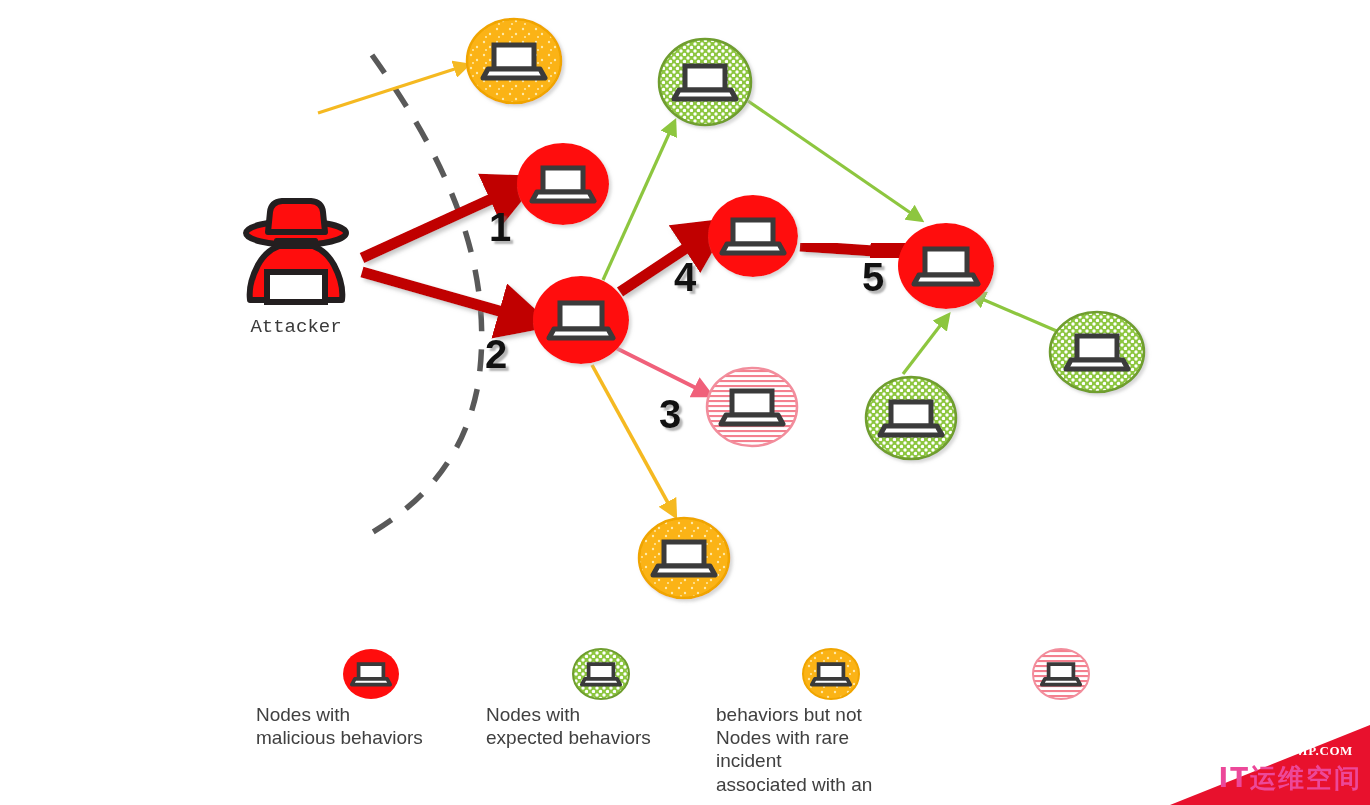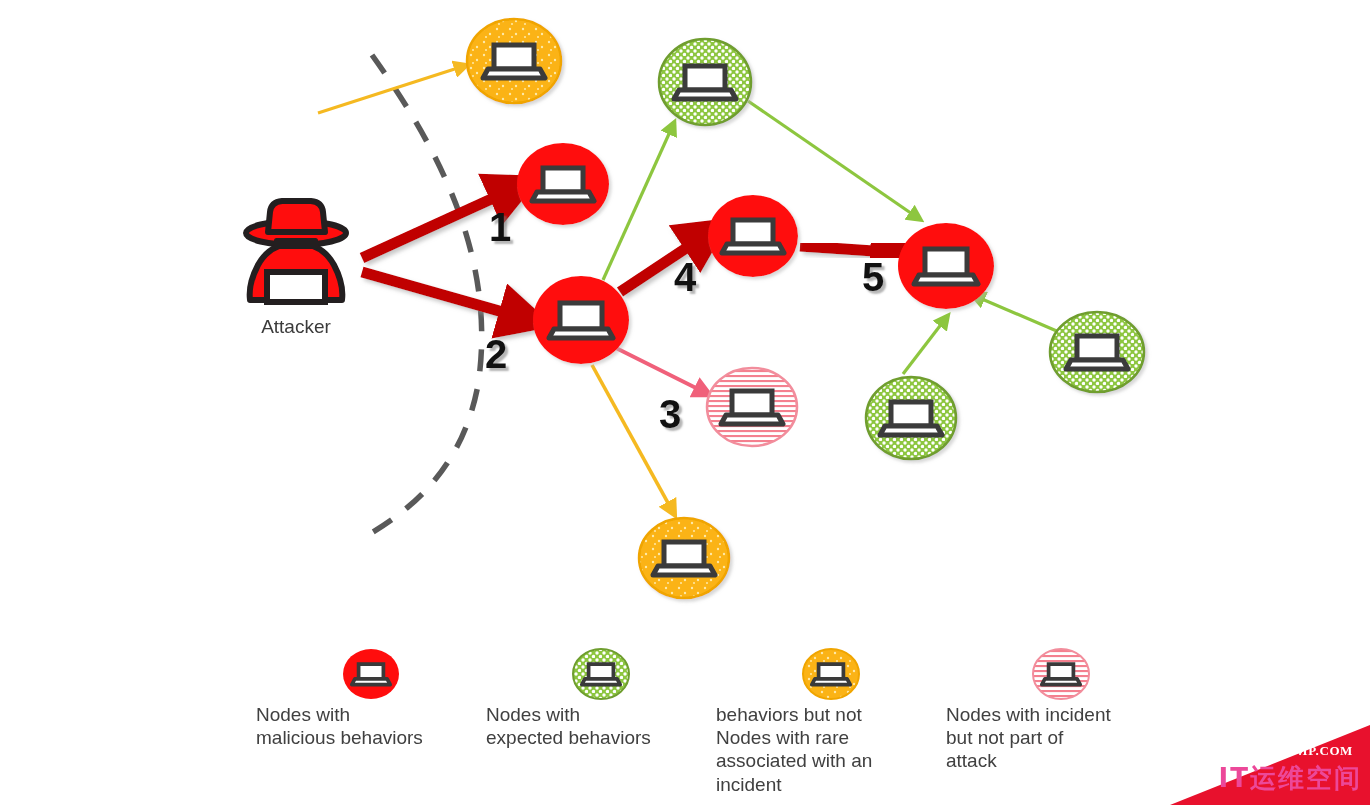"Attacker" div.node-label { font-family: none -> Liberation Mono, monospace }
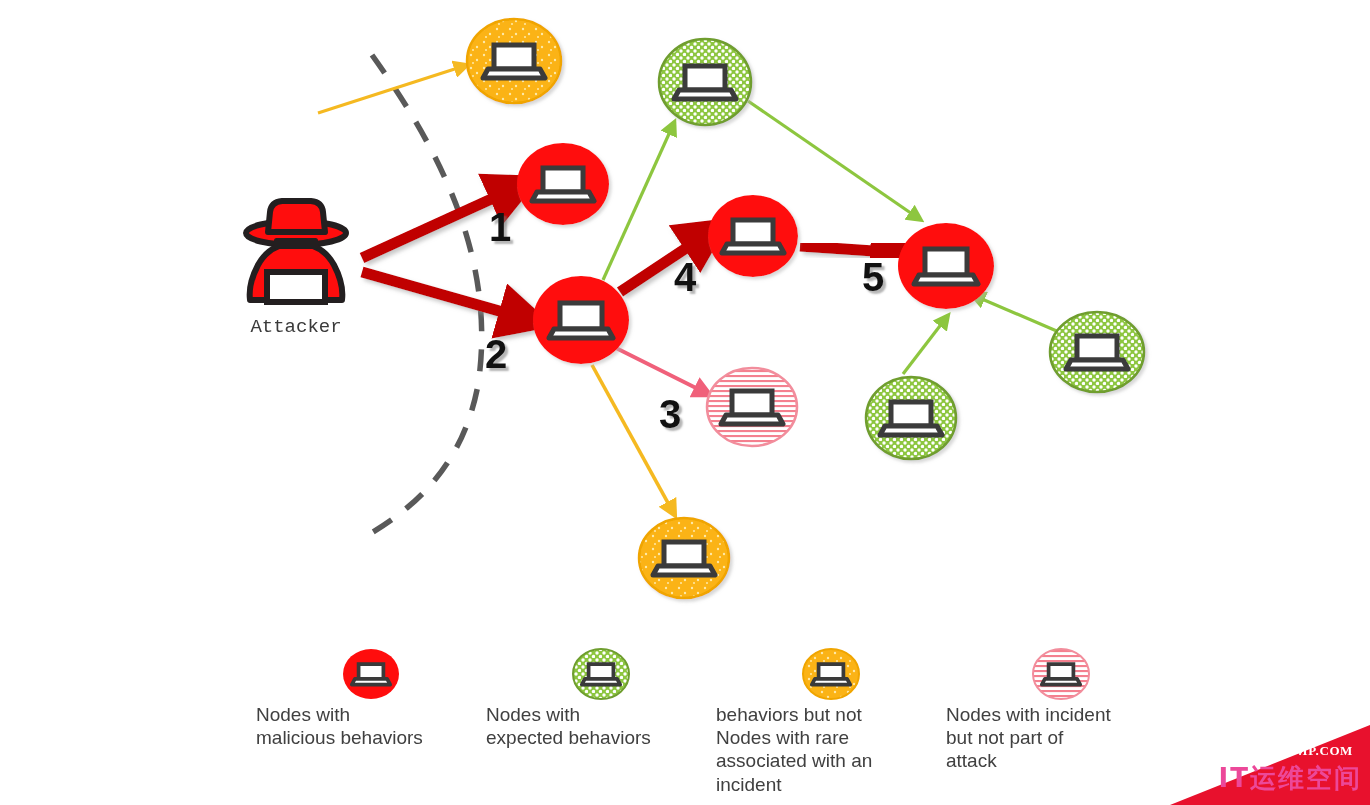"Nodes with incident" div.legend-text { html: <div> <div>Nodes with incident</div> <div>but not part of</div> <div>attack</div> </div> -> none }
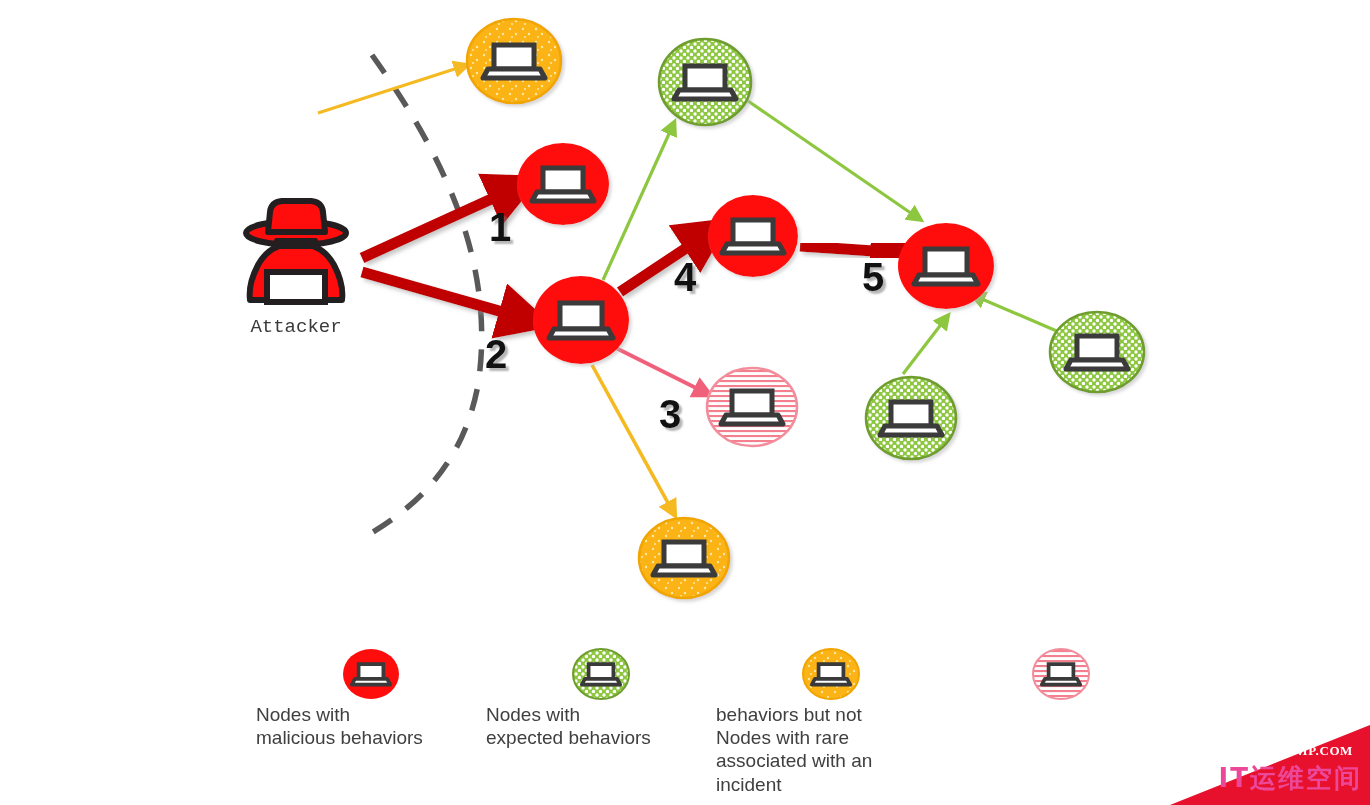"associated with an" div { order: before "incident" -> after "incident" }
